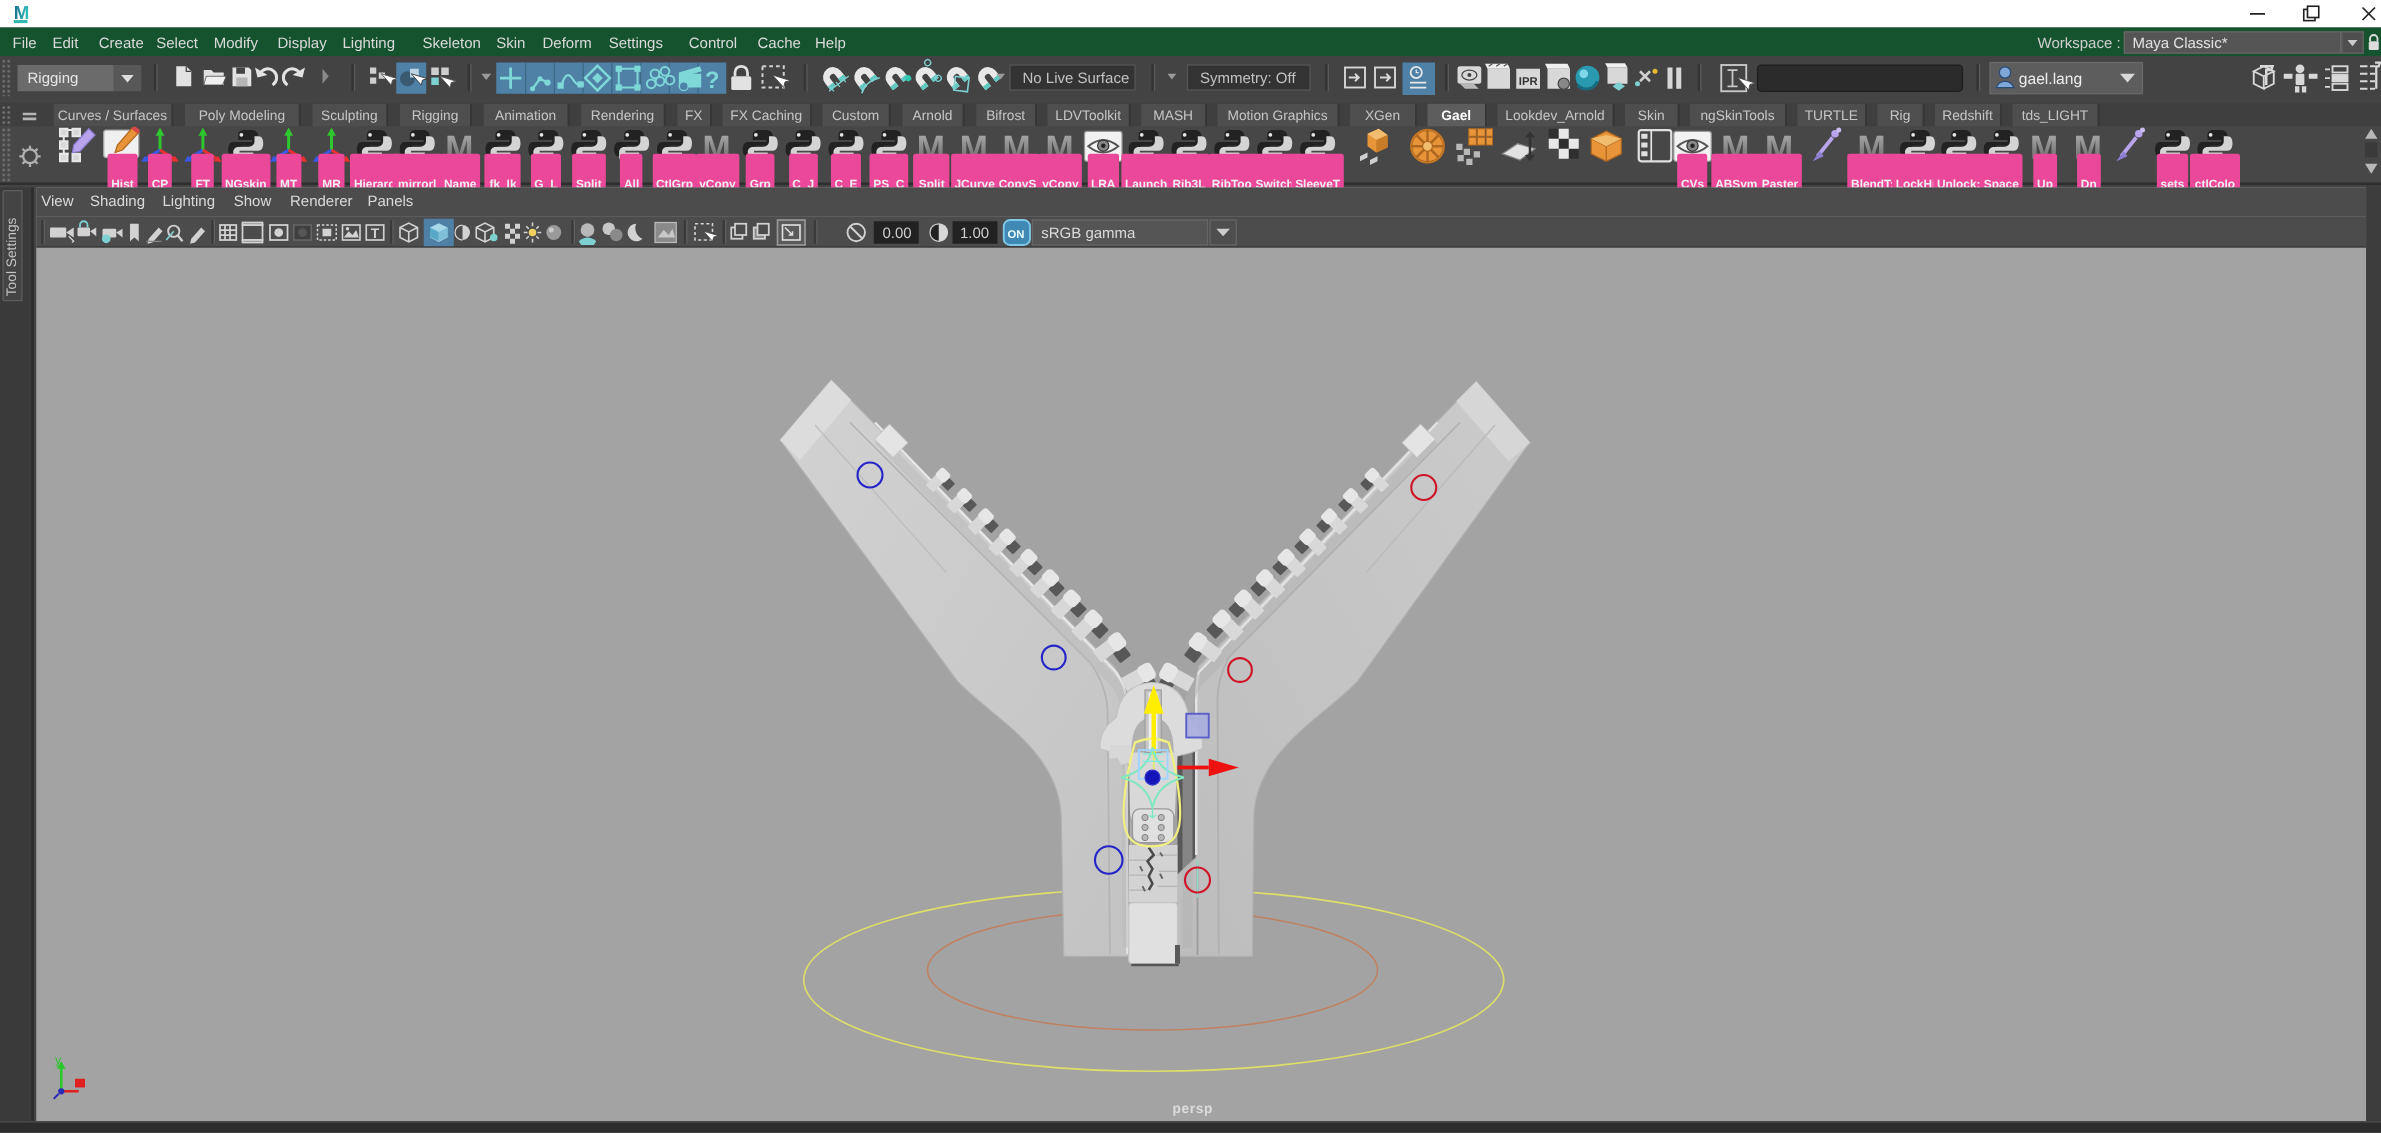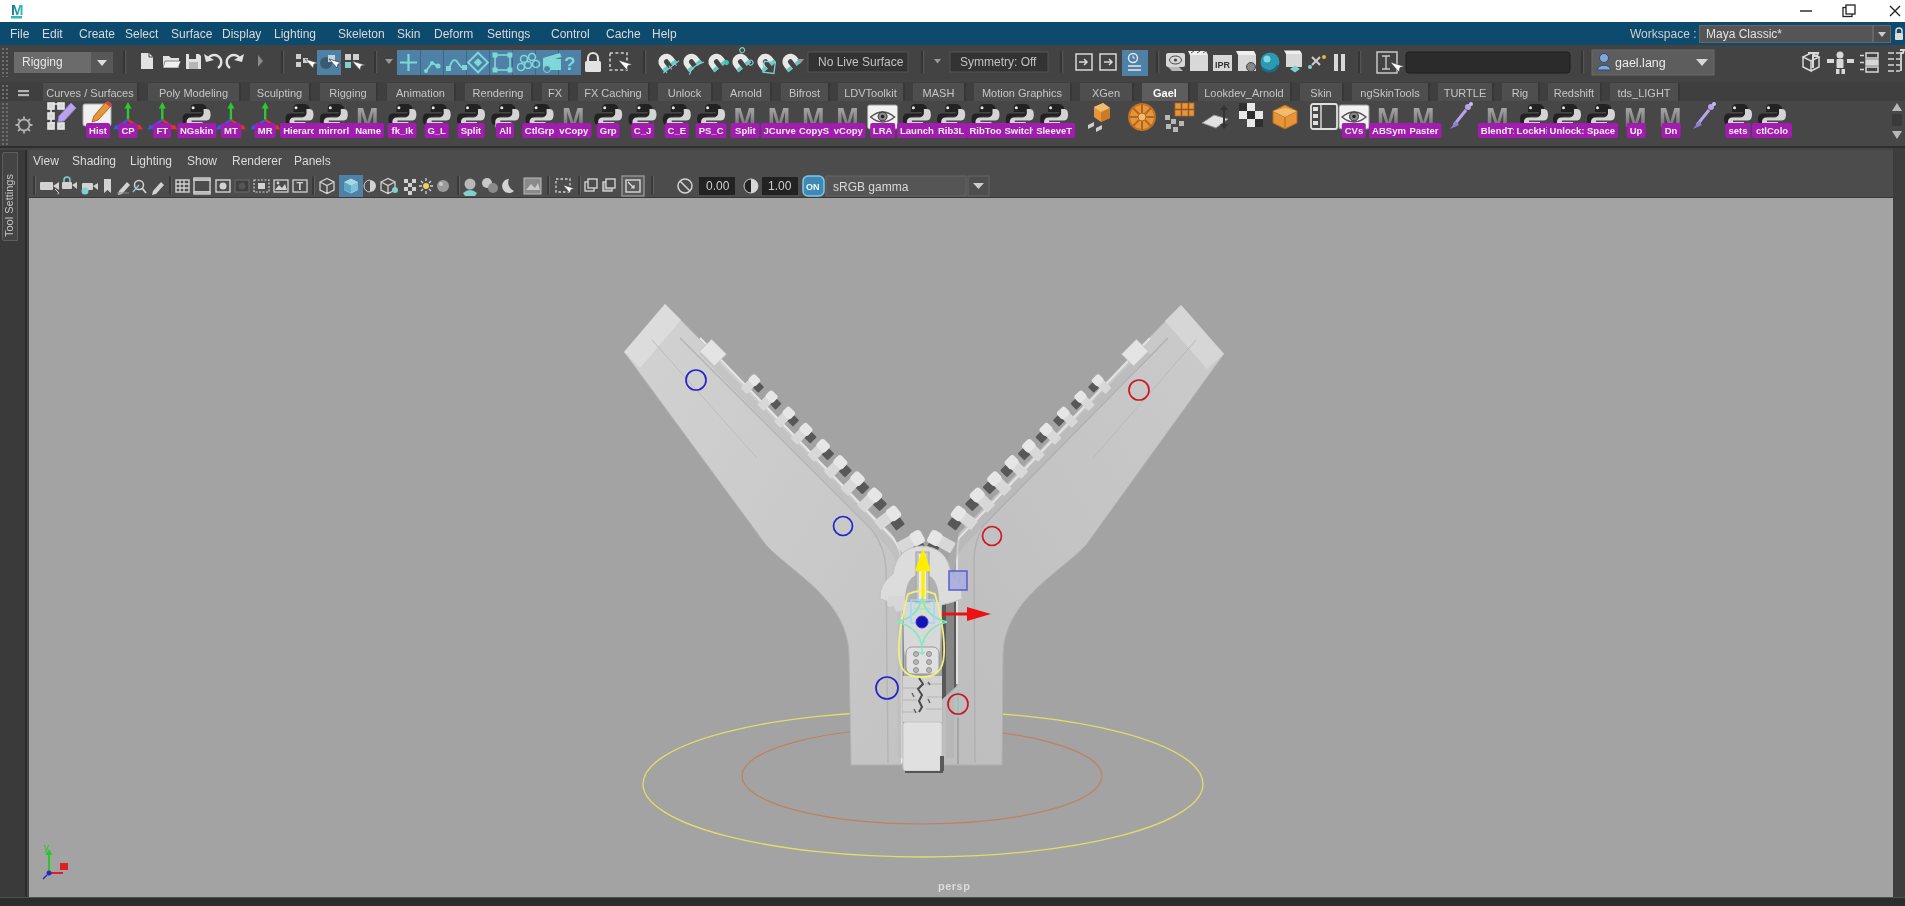"File" #menubar { background: #0c4a6e -> #14532d }
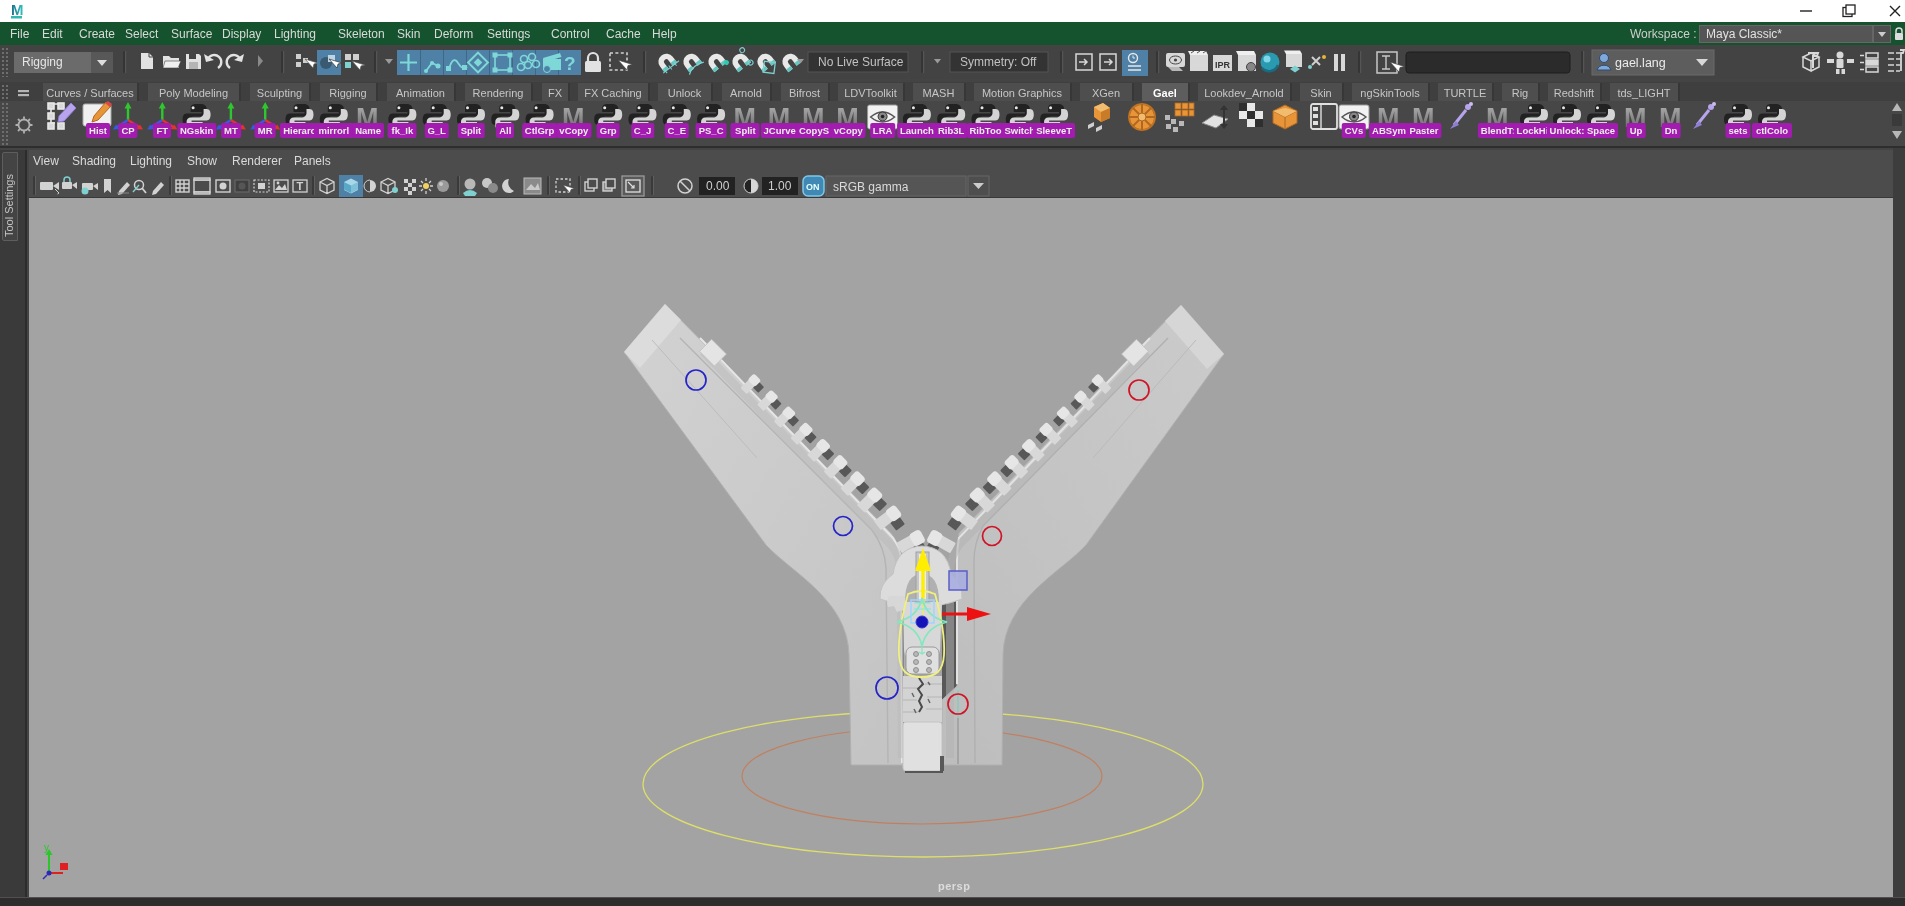"Surface" span.mi { text: Surface -> Modify }
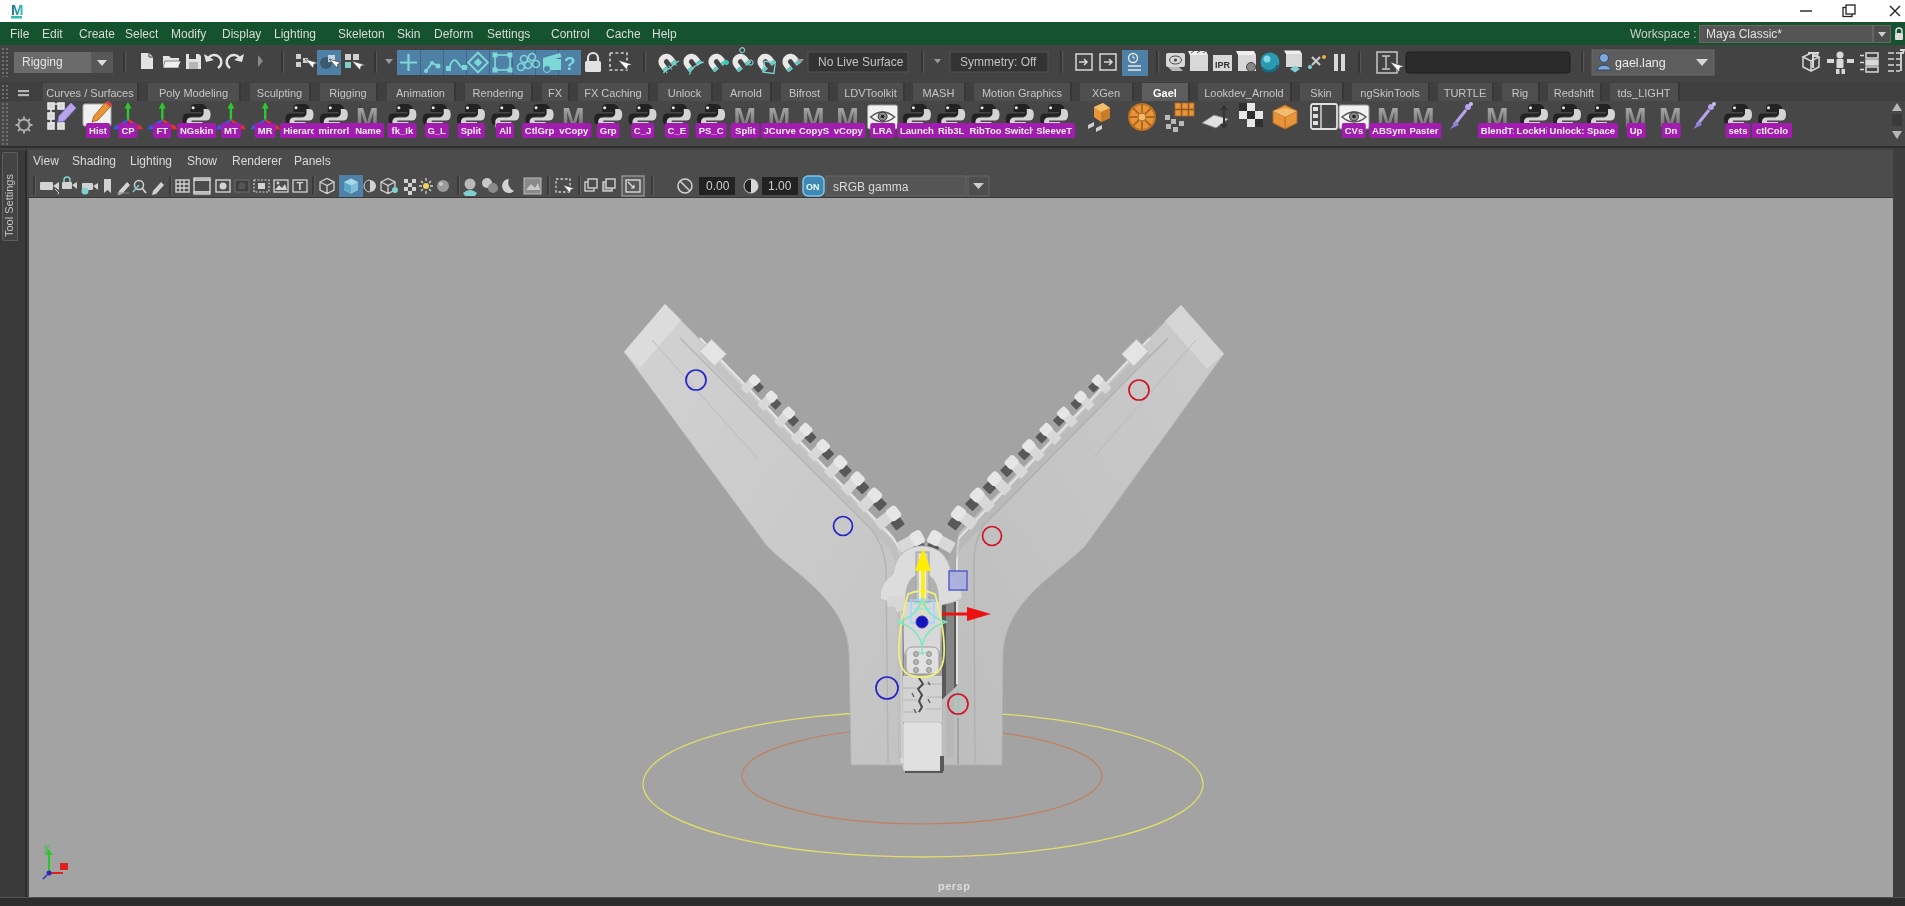"Unlock" div.tab { text: Unlock -> Custom }
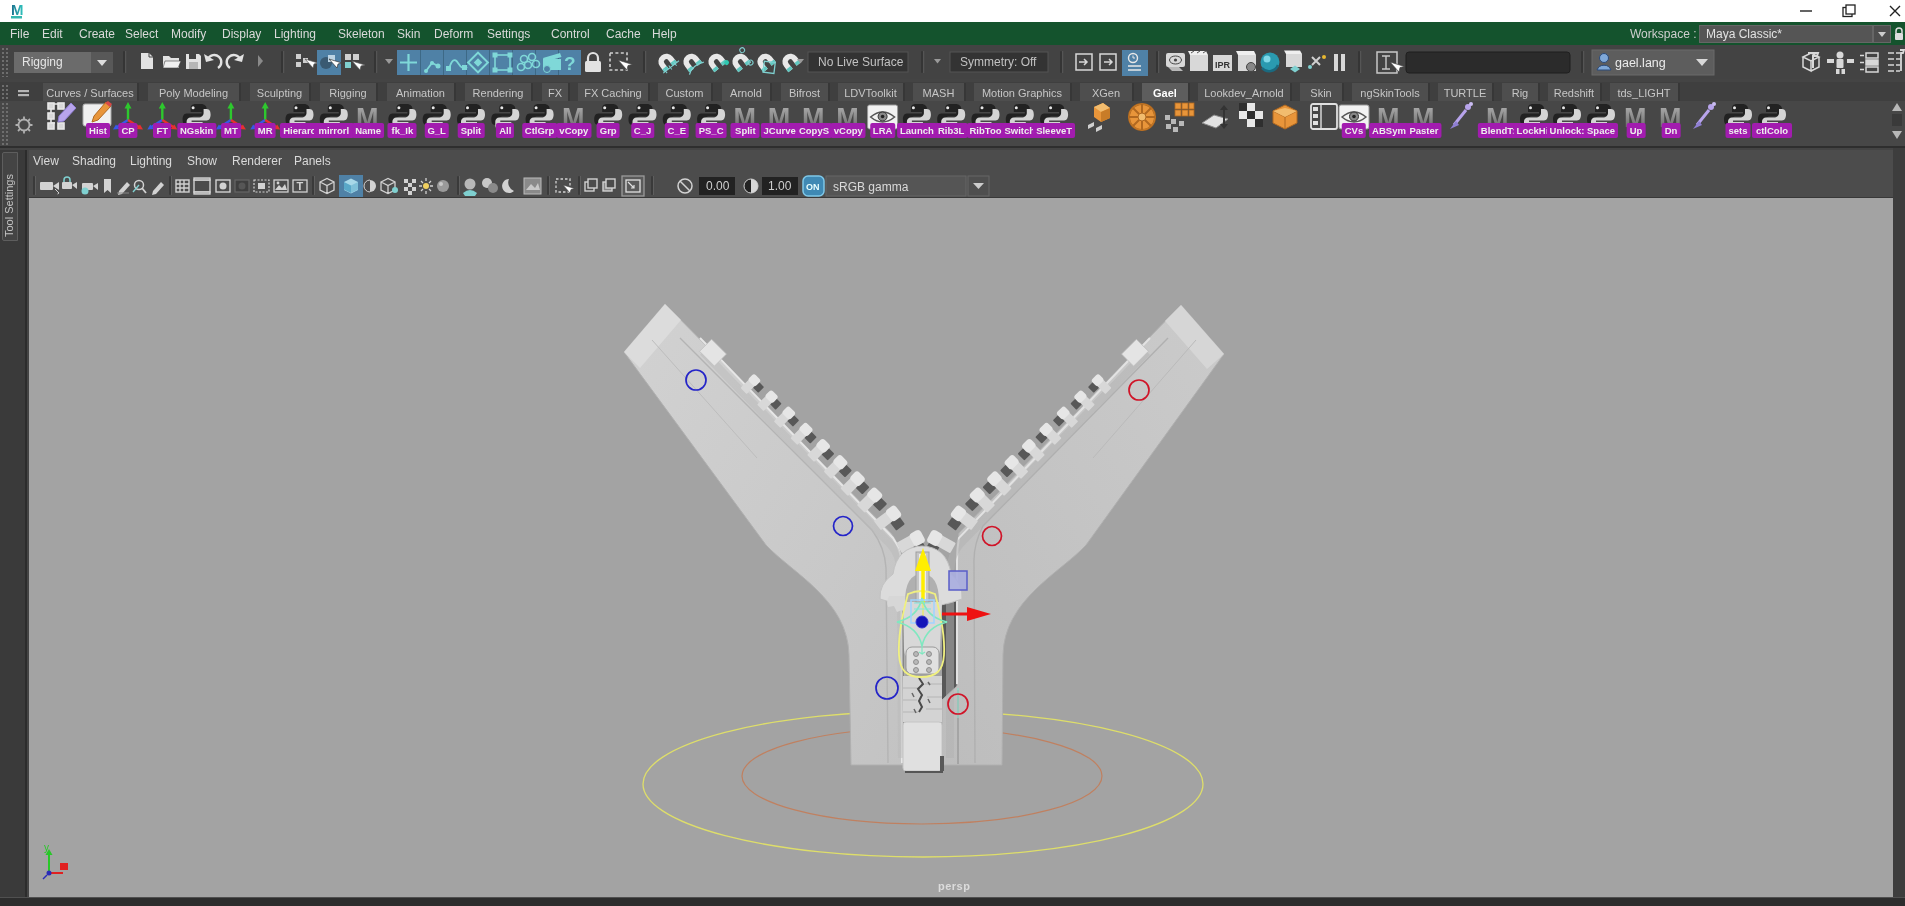"Hist" .chip { background: #a21caf -> #ec4899; padding: 0 3px -> 17px 3px }
